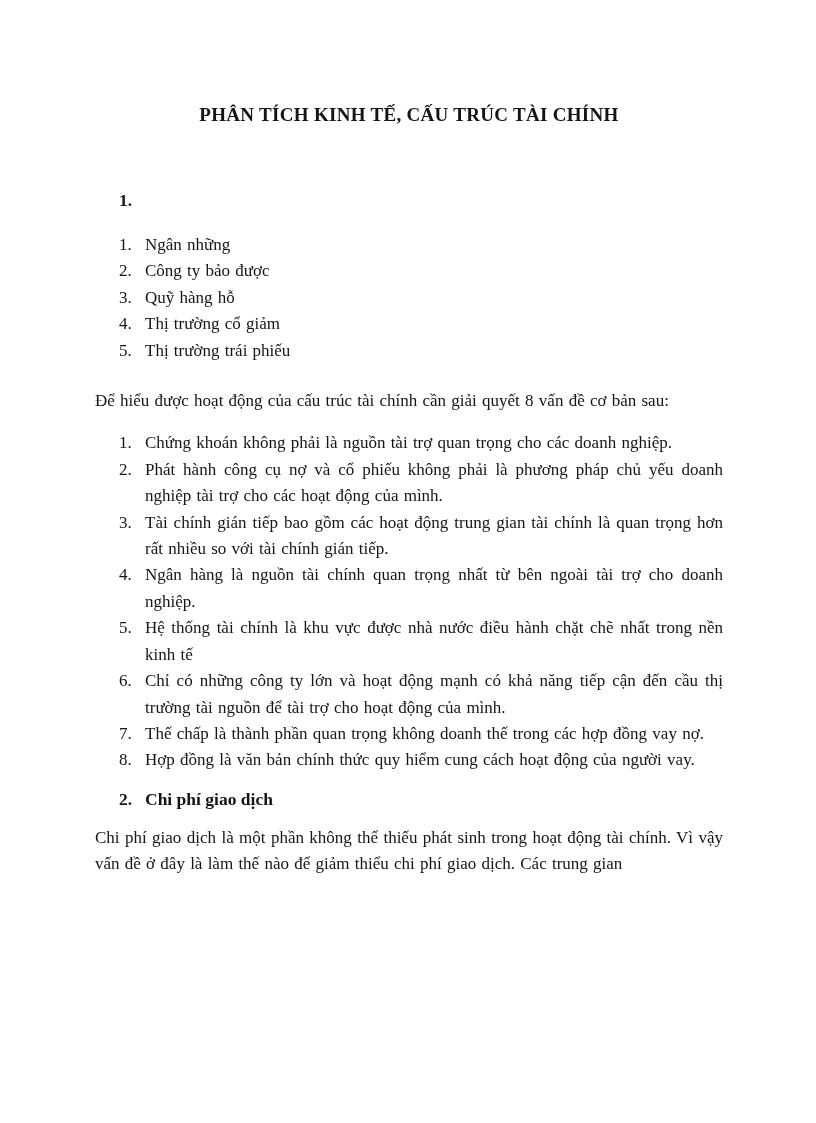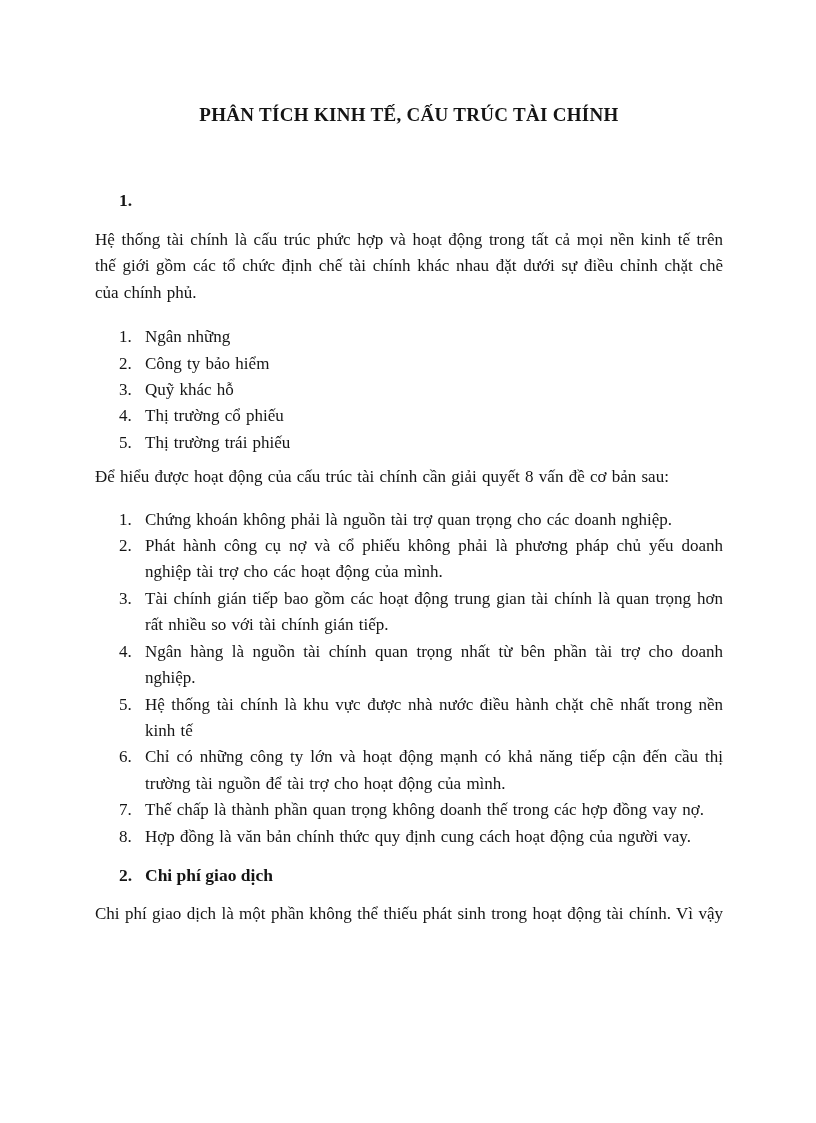"Hệ thống tài chính là cấu" p.para { html: <p>Hệ thống tài chính là cấu trúc phức hợp và hoạt động trong tất cả mọi nền kinh tế trên thế giới gồm các tổ chức định chế tài chính khác nhau đặt dưới sự điều chỉnh chặt chẽ của chính phủ.</p> -> none }
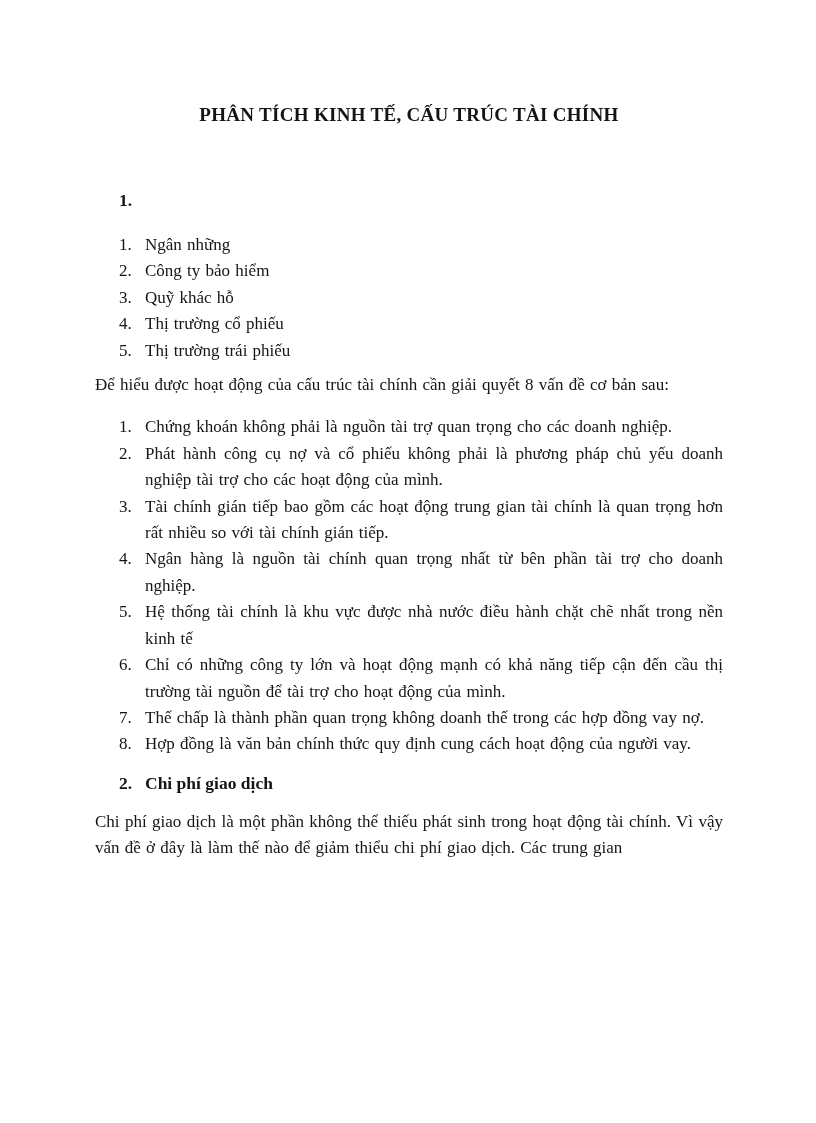"Công ty bảo hiểm" span.text { text: hiểm -> được }
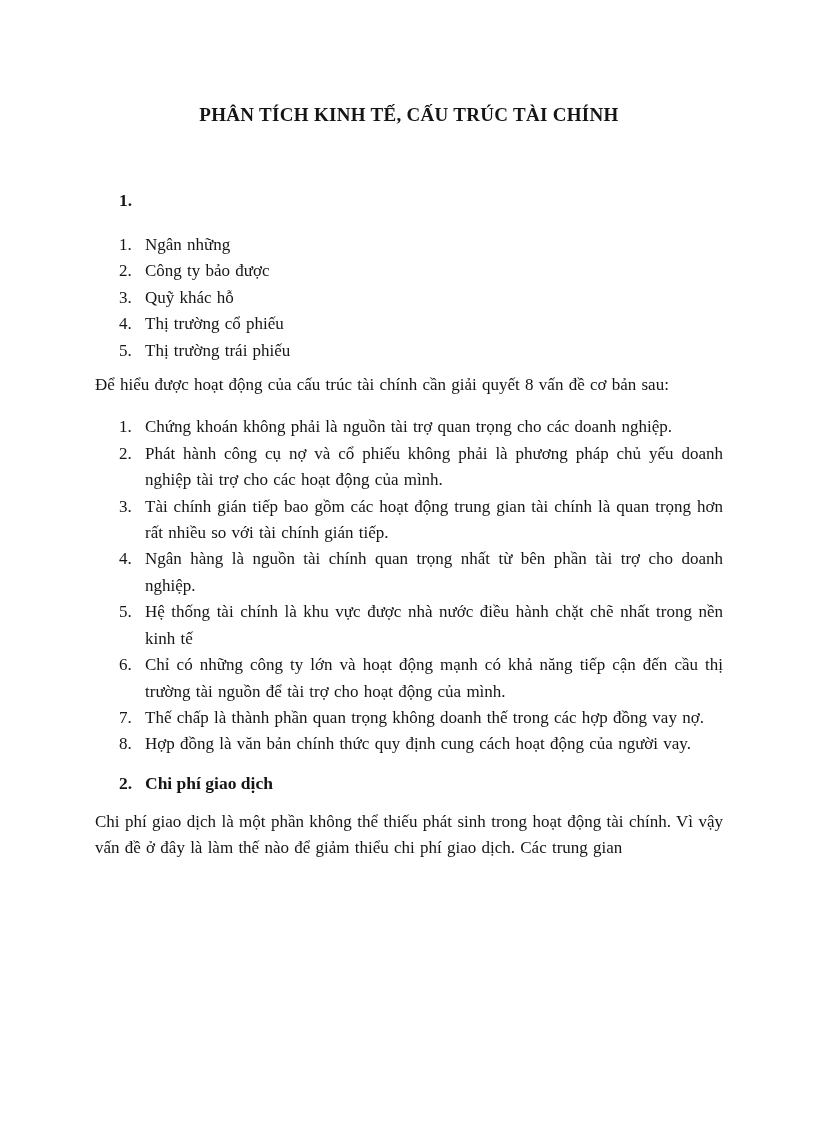"Quỹ khác hỗ" span.text { text: khác -> hàng }
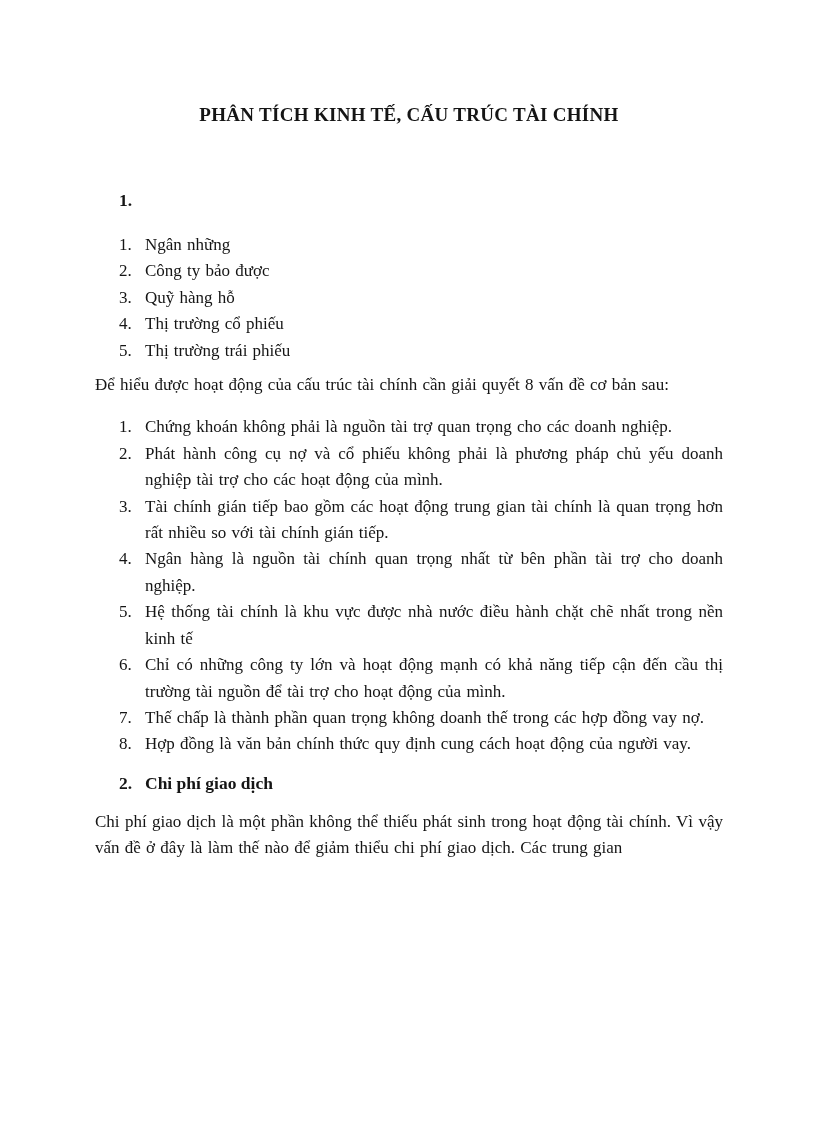"Thị trường cổ phiếu" span.text { text: phiếu -> giảm }
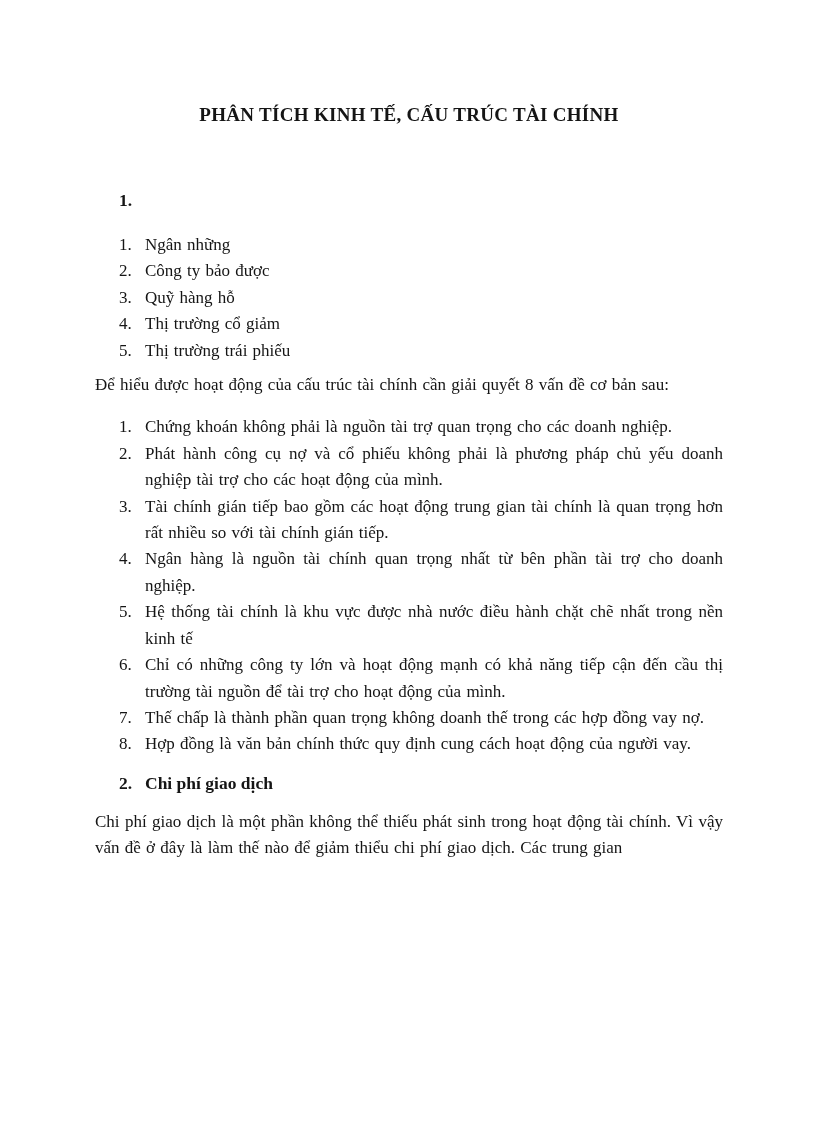"Để hiểu được hoạt động" .para.p2 { margin-top: 8px -> 24px }
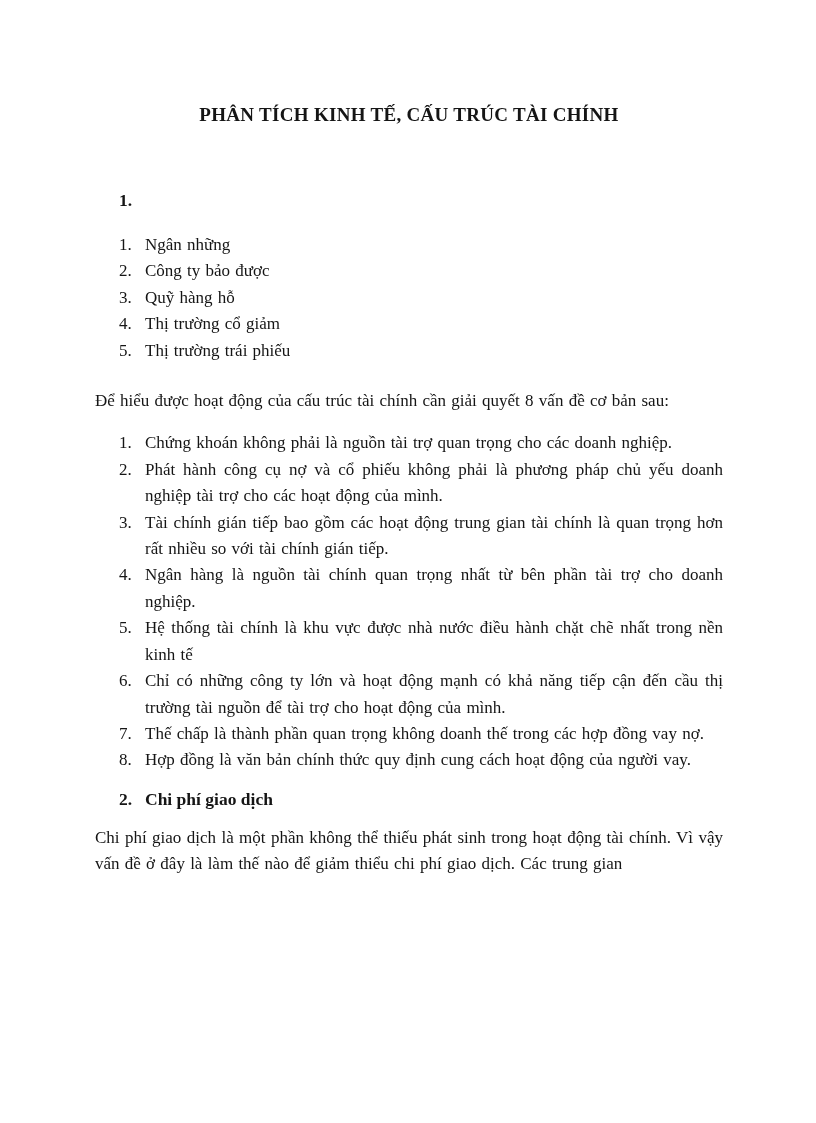"Ngân hàng là nguồn tài" span.text { text: phần -> ngoài }
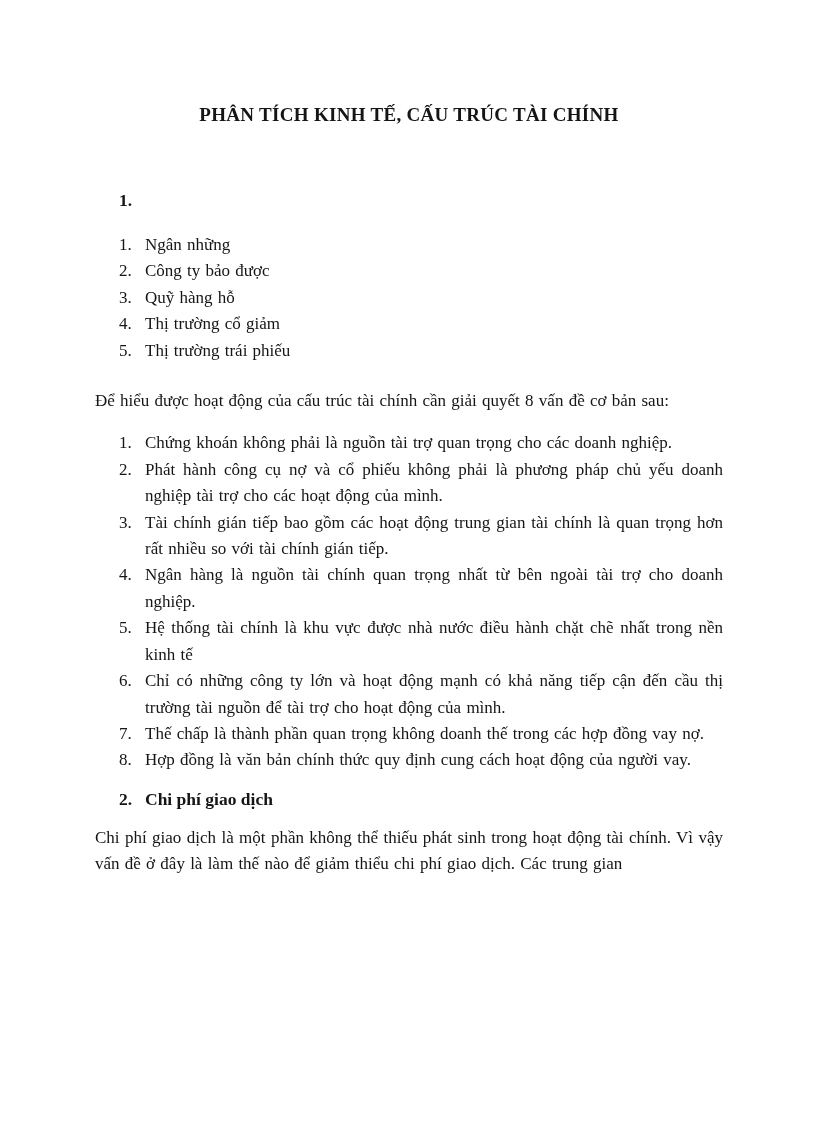"Hợp đồng là văn bản" span.text { text: định -> hiểm }
